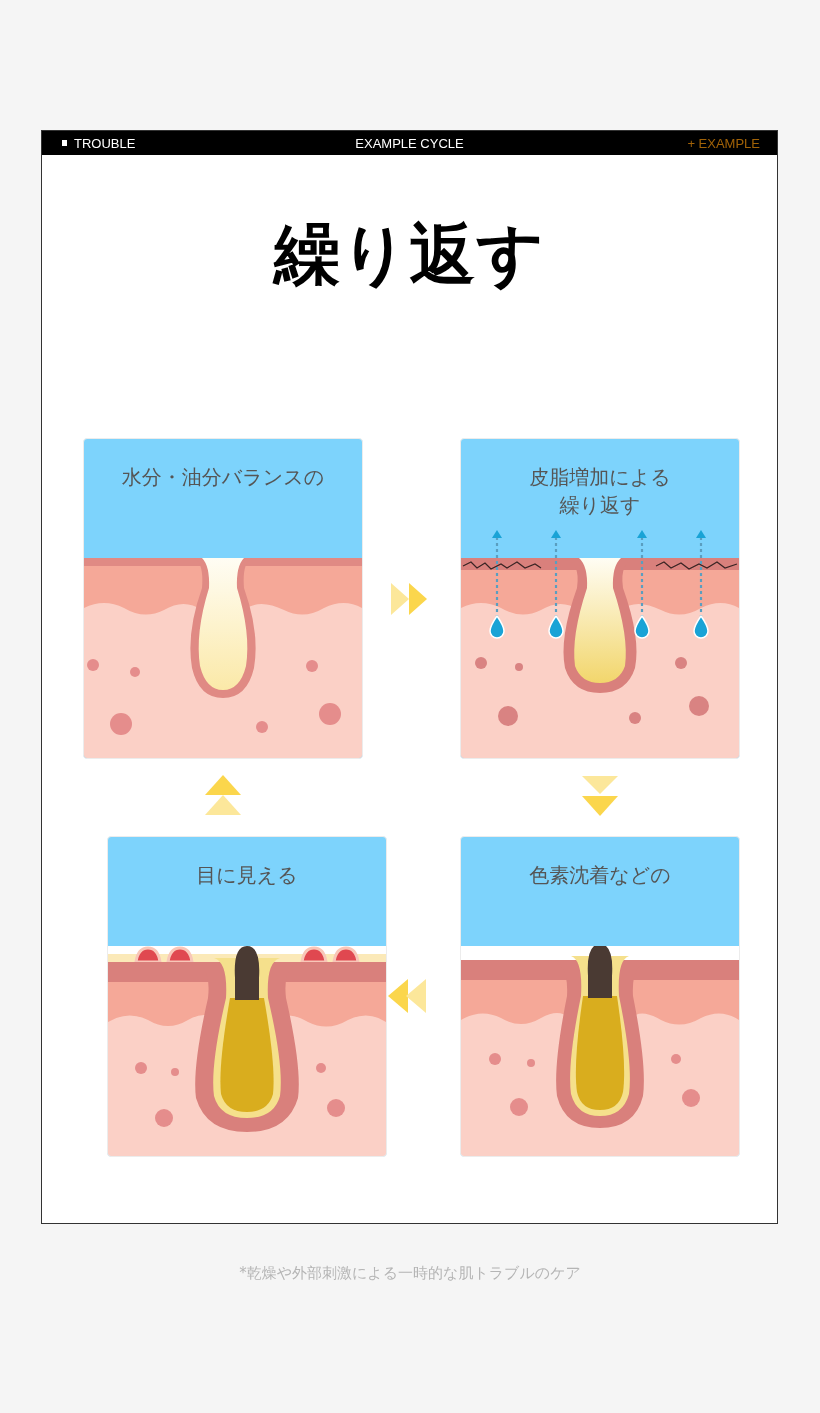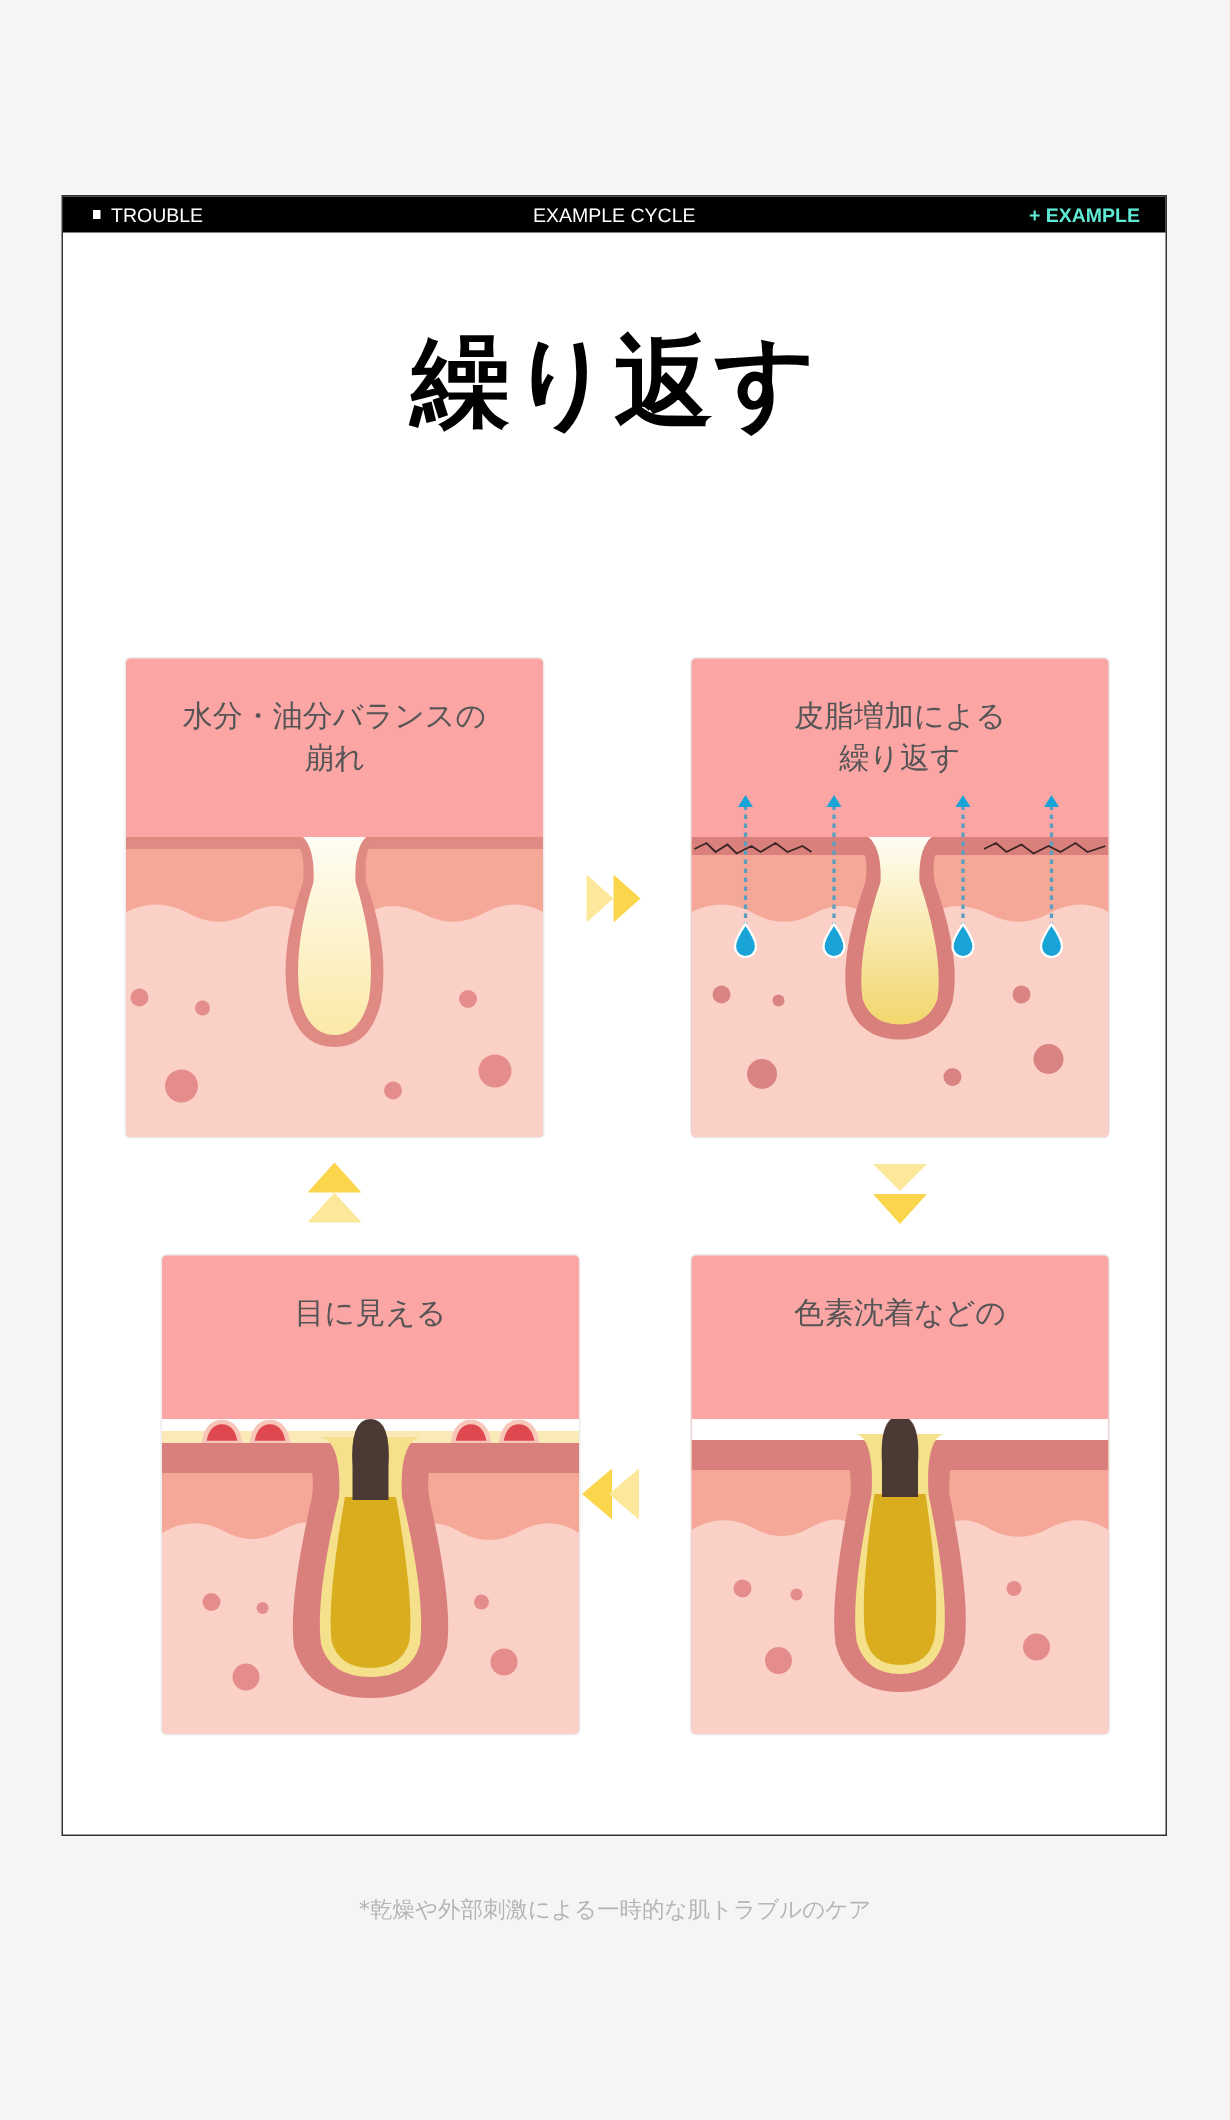"+ EXAMPLE" .topbar .right { color: #5eead4 -> #a16207; font-weight: bold -> normal }
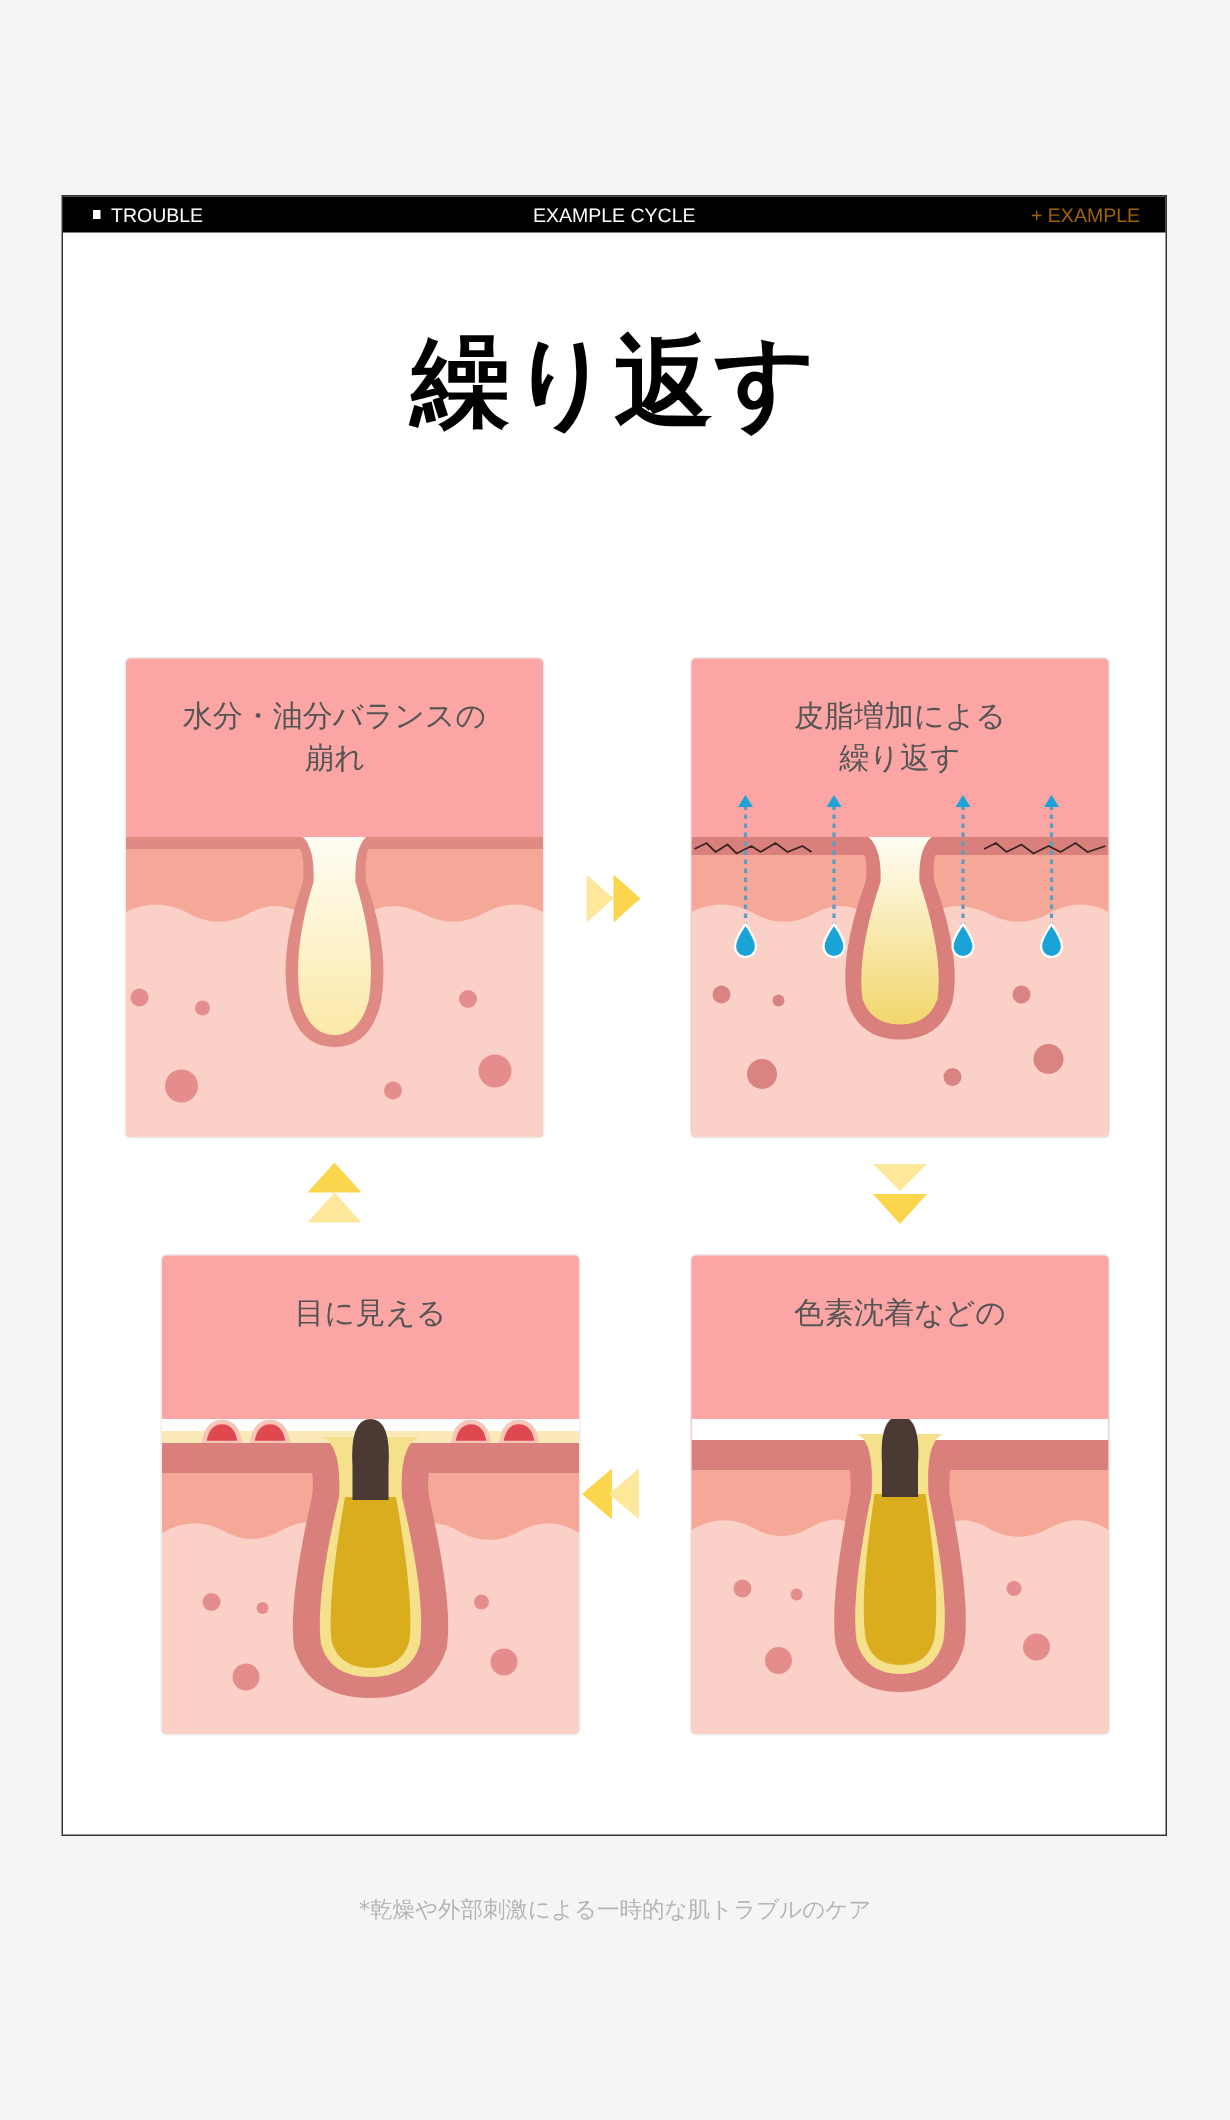"水分・油分バランスの" .card { background: #fca5a5 -> #7dd3fc }
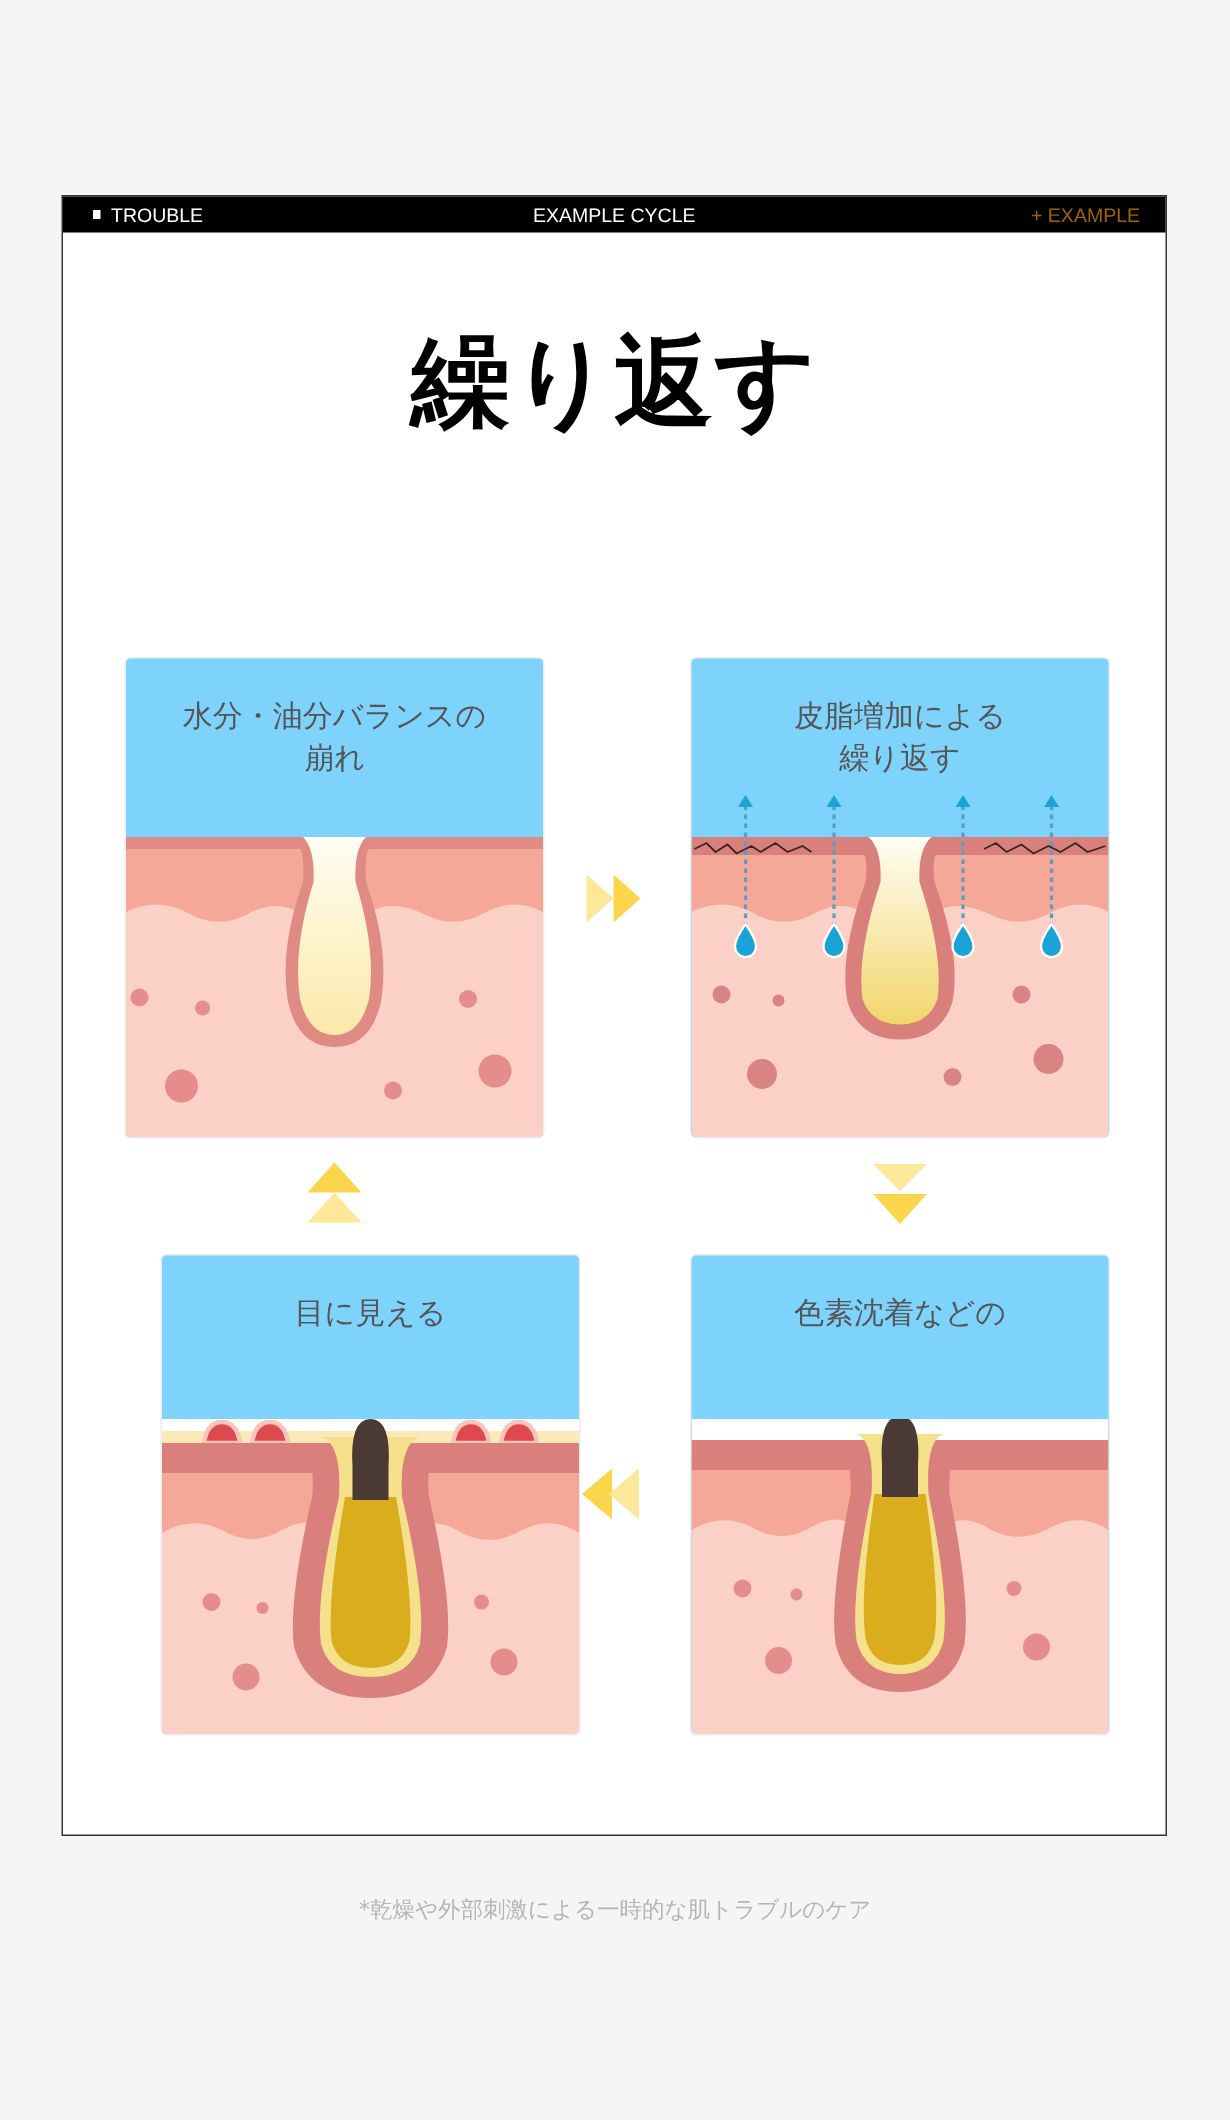"崩れ" div { html: <div>崩れ</div> -> none }
